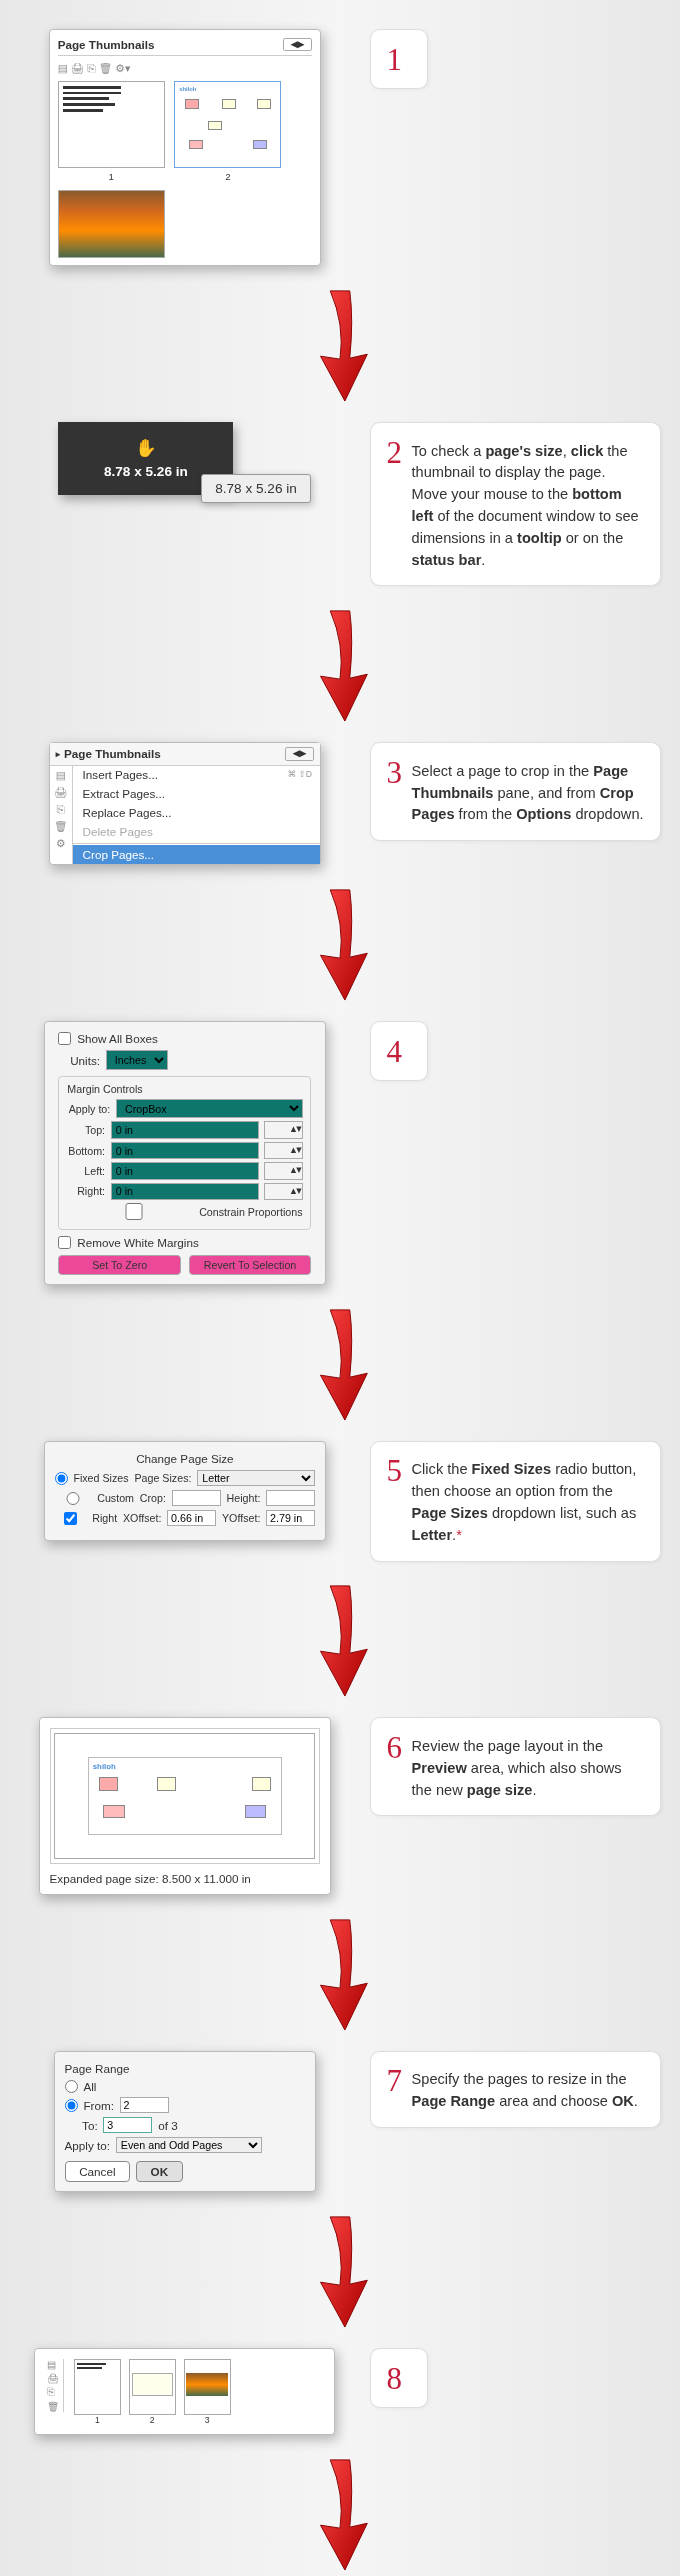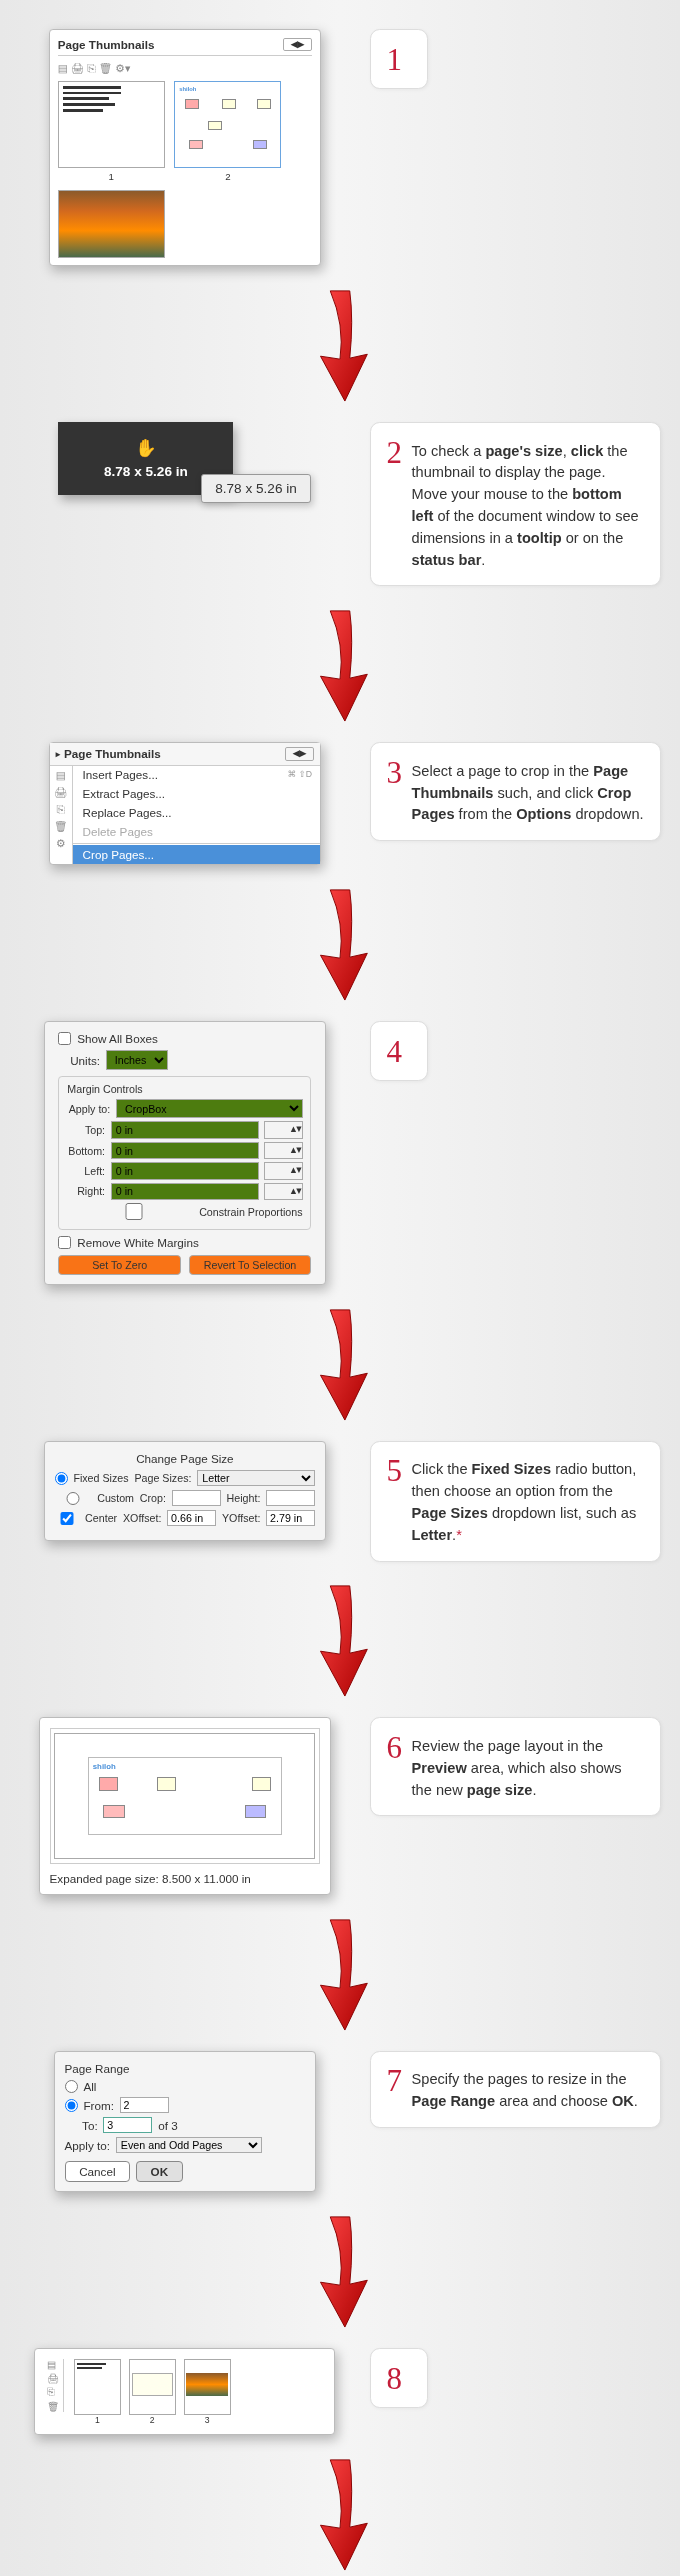"such, and click" span { text: such, and click -> pane, and from }
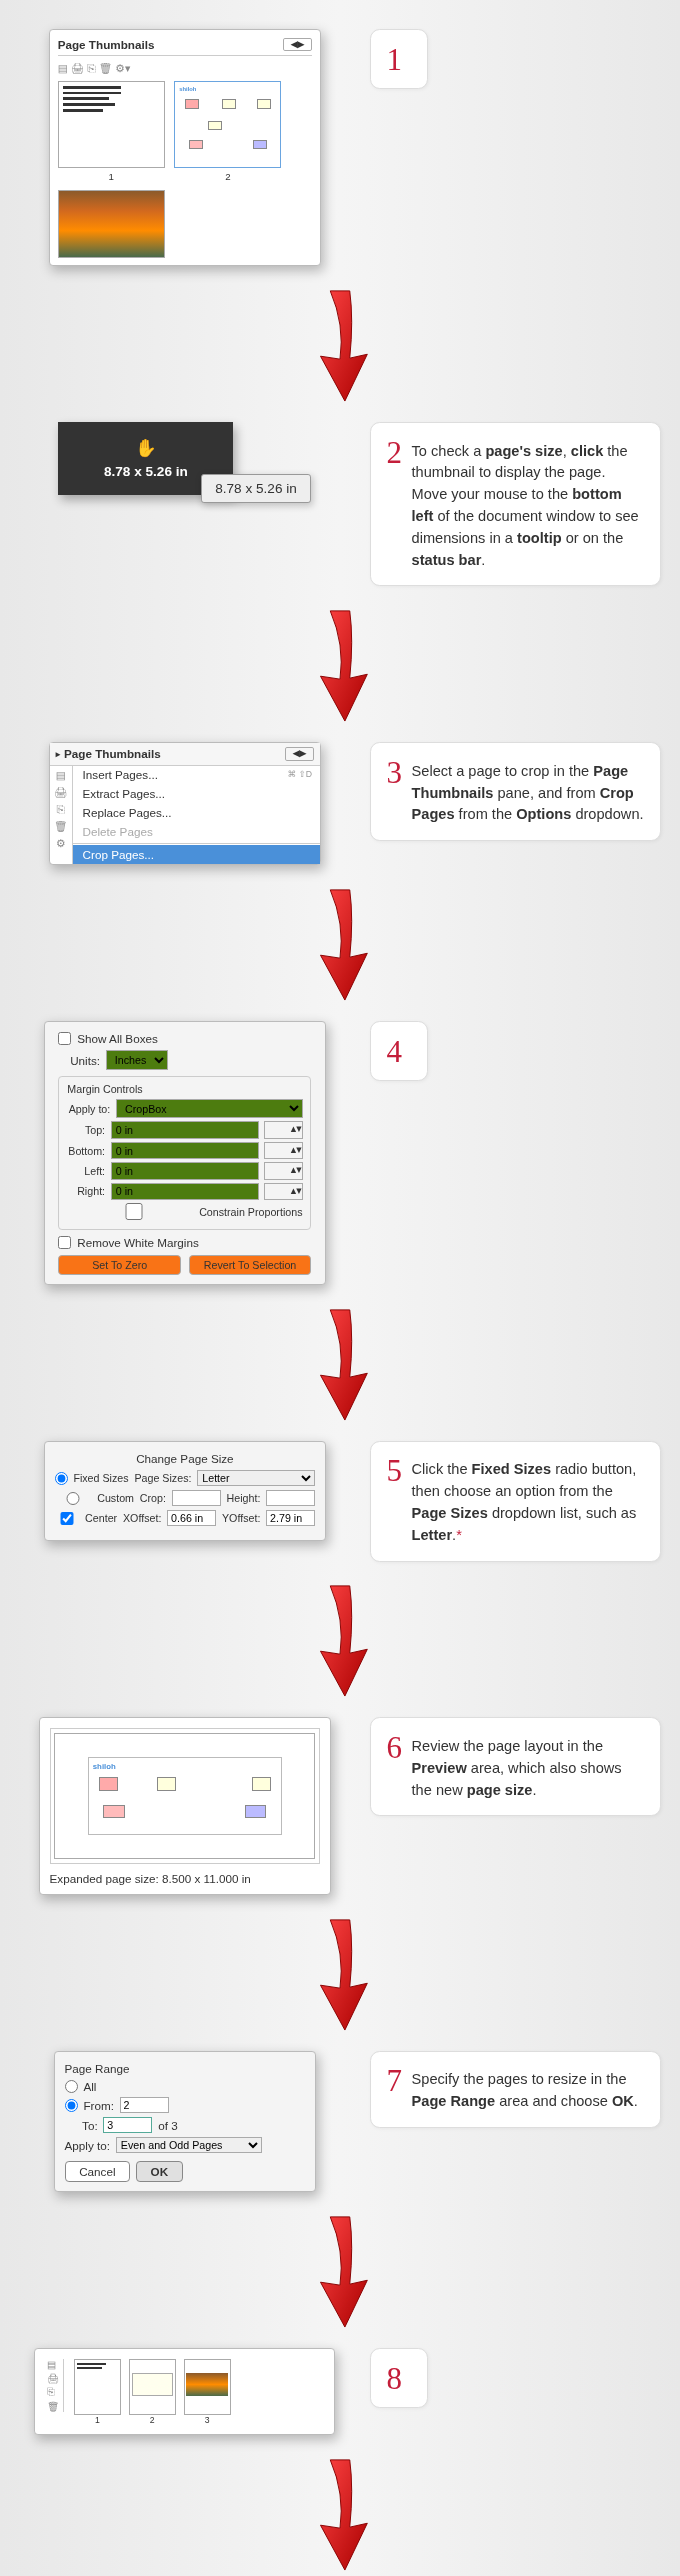"Inches" .s4 select, .s4 input[type=text] { background: #4d7c0f -> #0f766e }
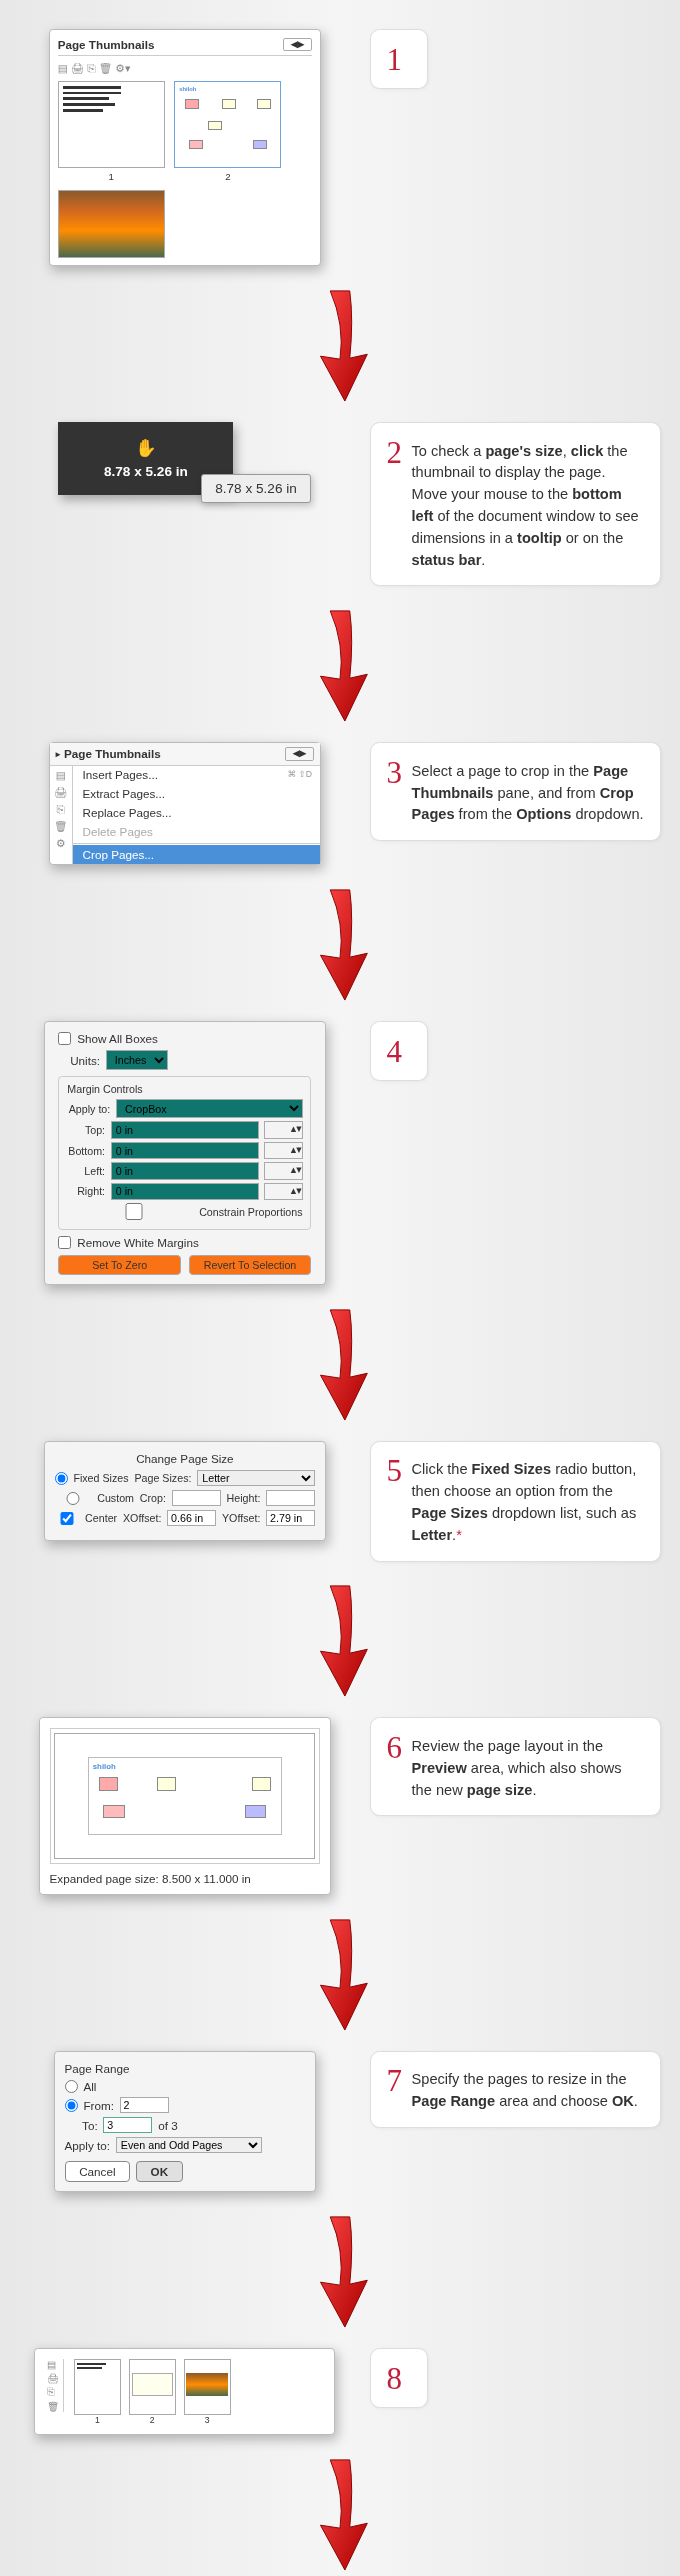"Set To Zero" .s4 .btn { background: #f97316 -> #ec4899 }
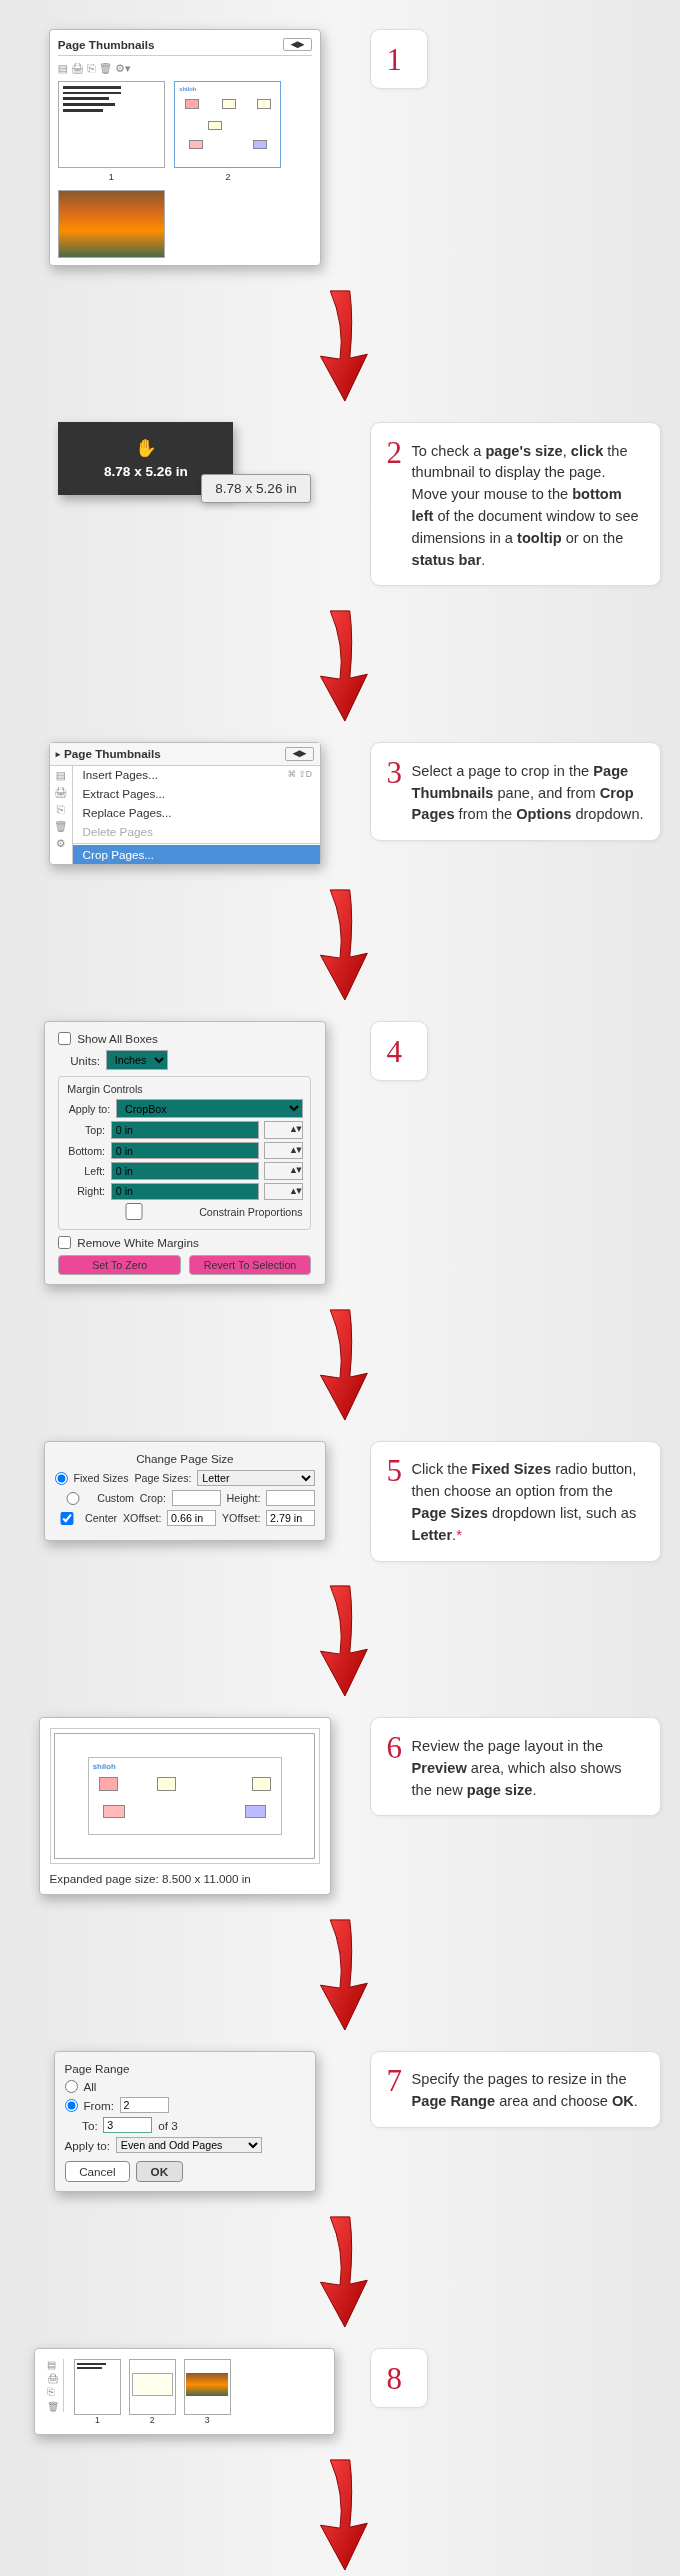"Center" label { text: Center -> Right }
